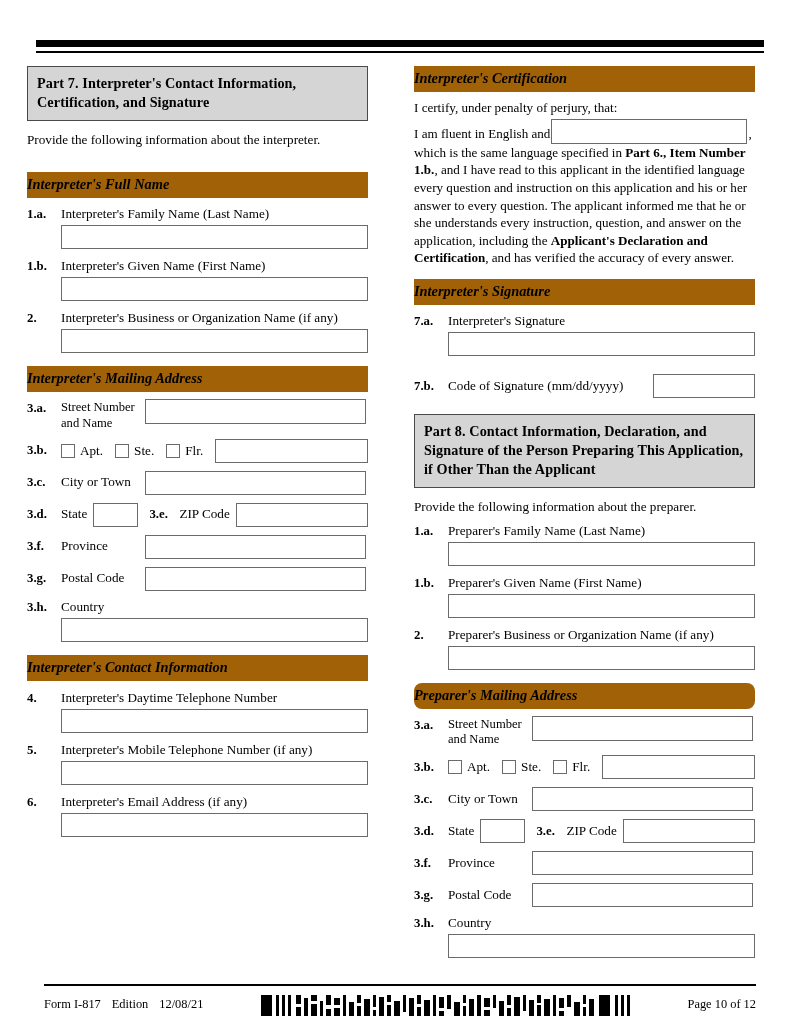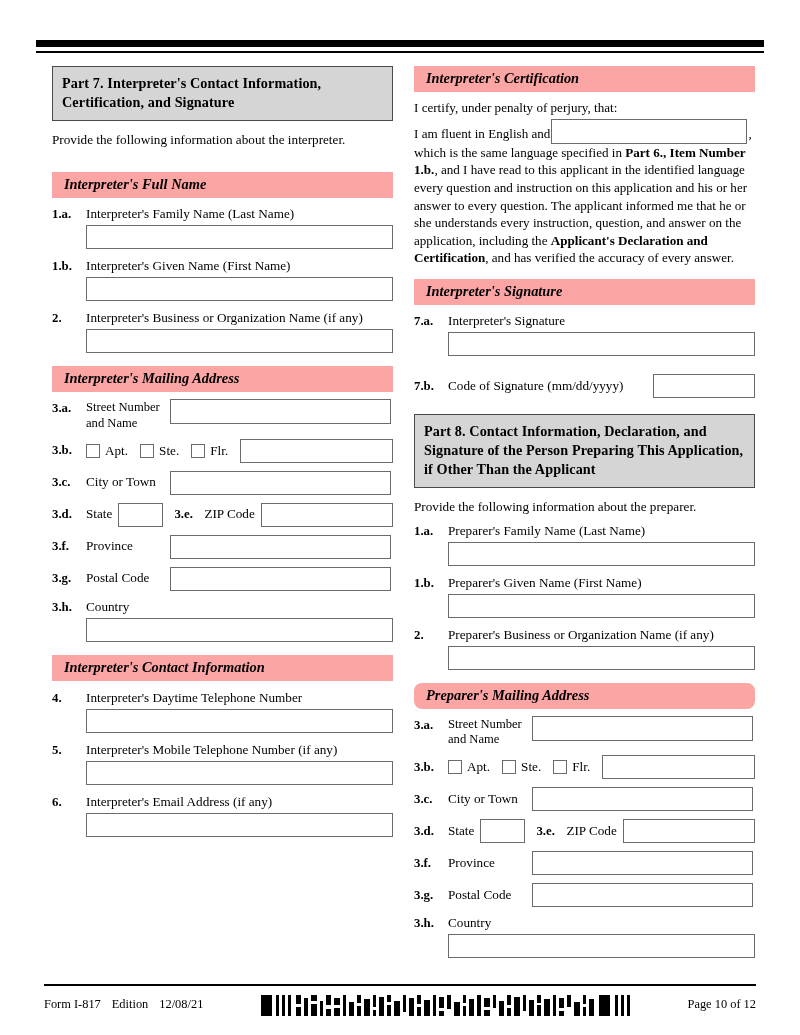"Part 7. Interpreter's Contact" .col-left { left: 52px -> 27px }
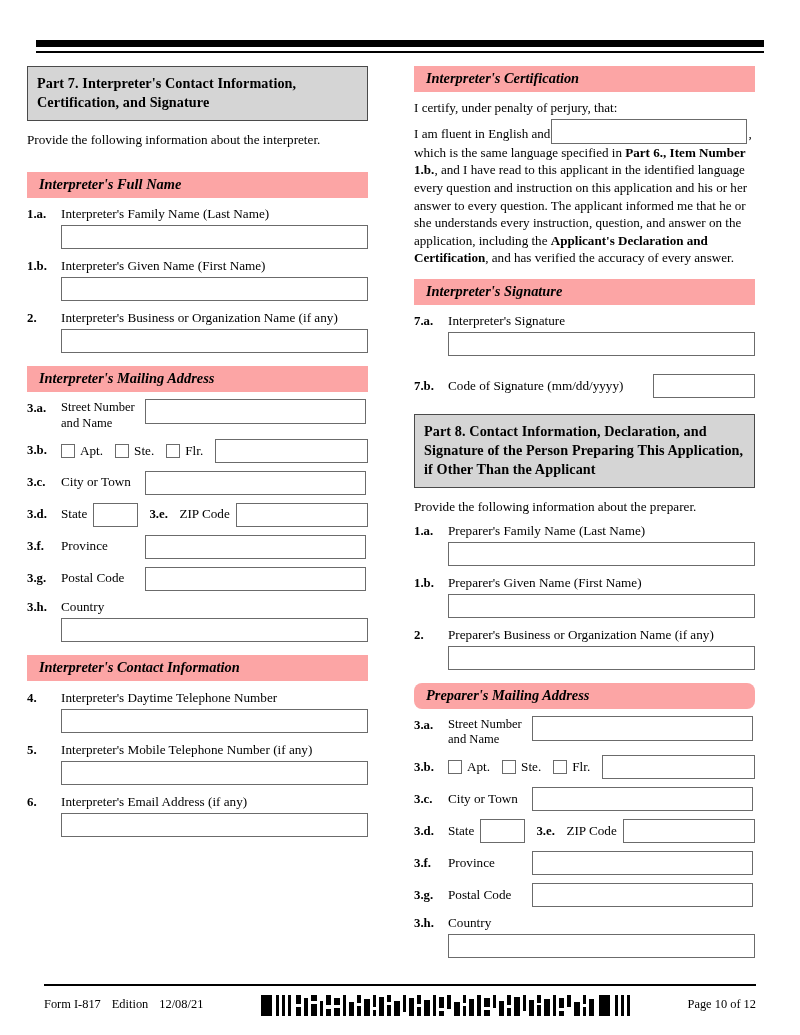"Interpreter's Certification" .section-bar { background: #fca5a5 -> #a16207; padding: 4px 8px 5px 12px -> 4px 8px 5px 0 }
